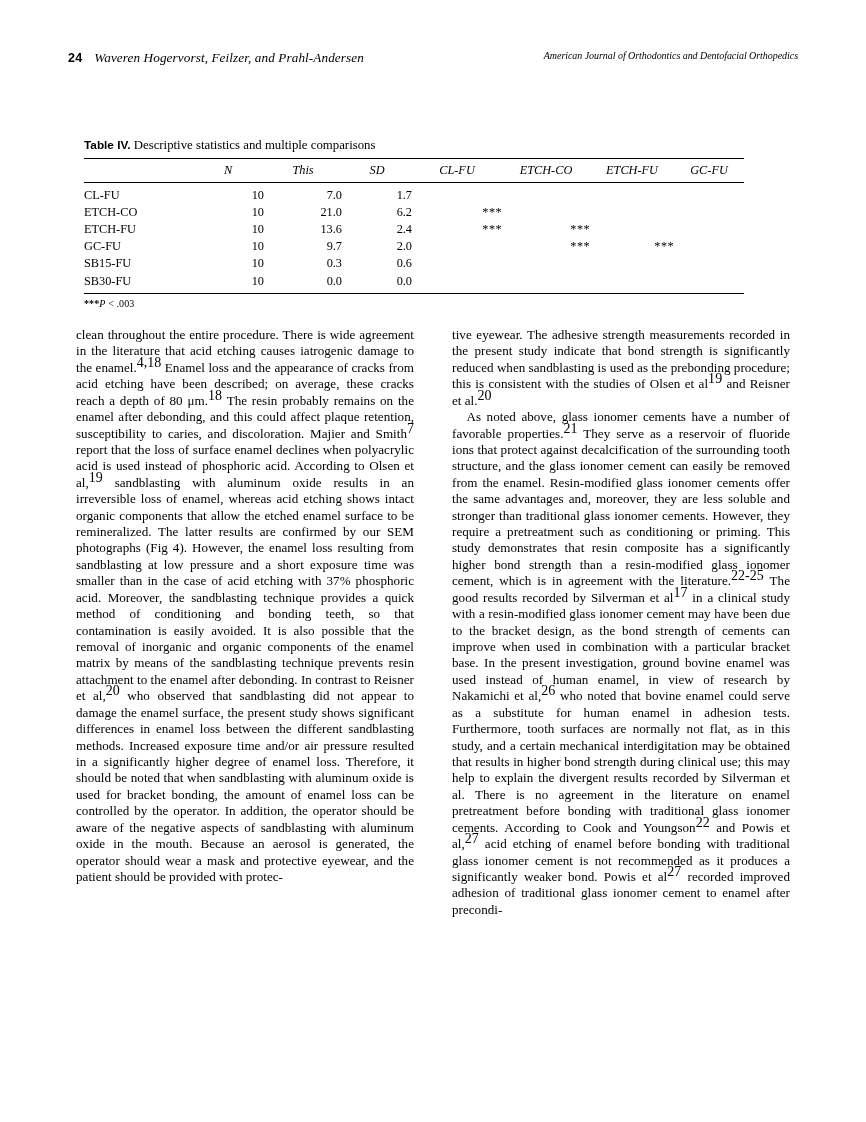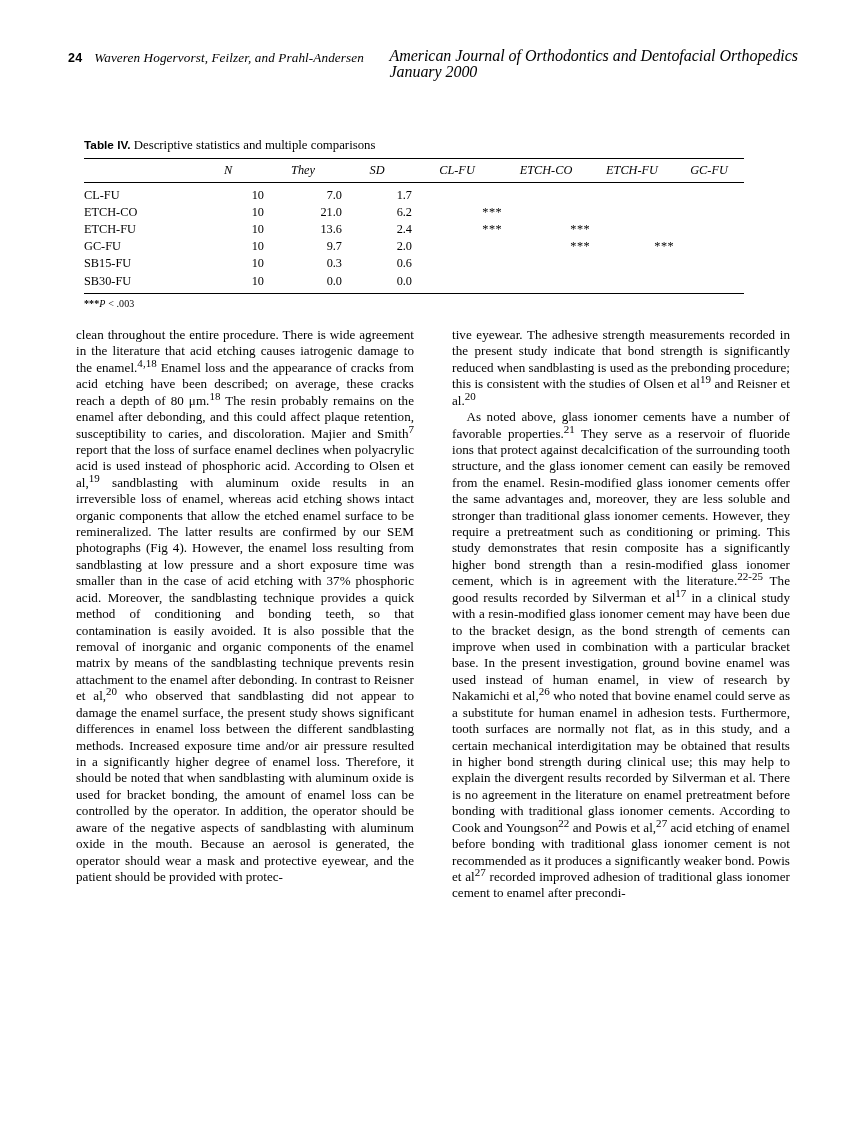"American Journal of Orthodontics and" .runhead-right { font-size: 16px -> 10px; text-align: none -> right }
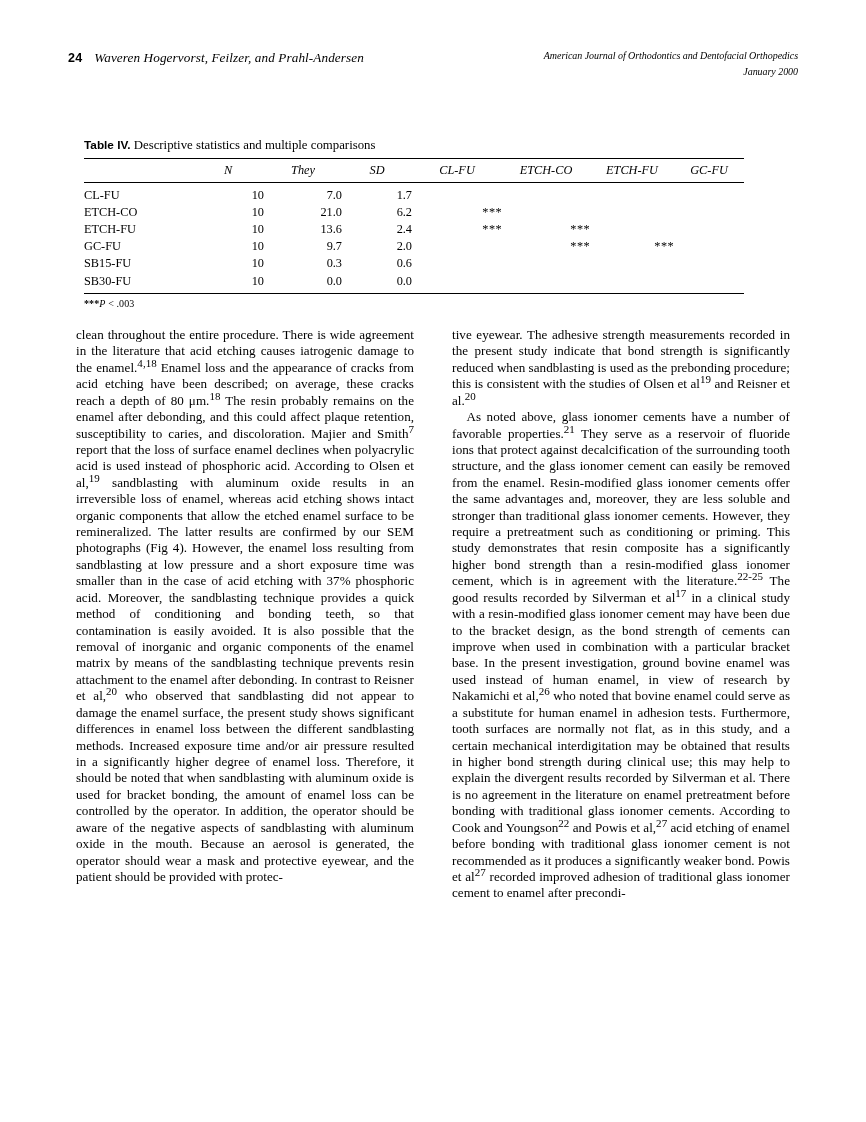"January 2000" span.issue { html: <span>January 2000</span> -> none }
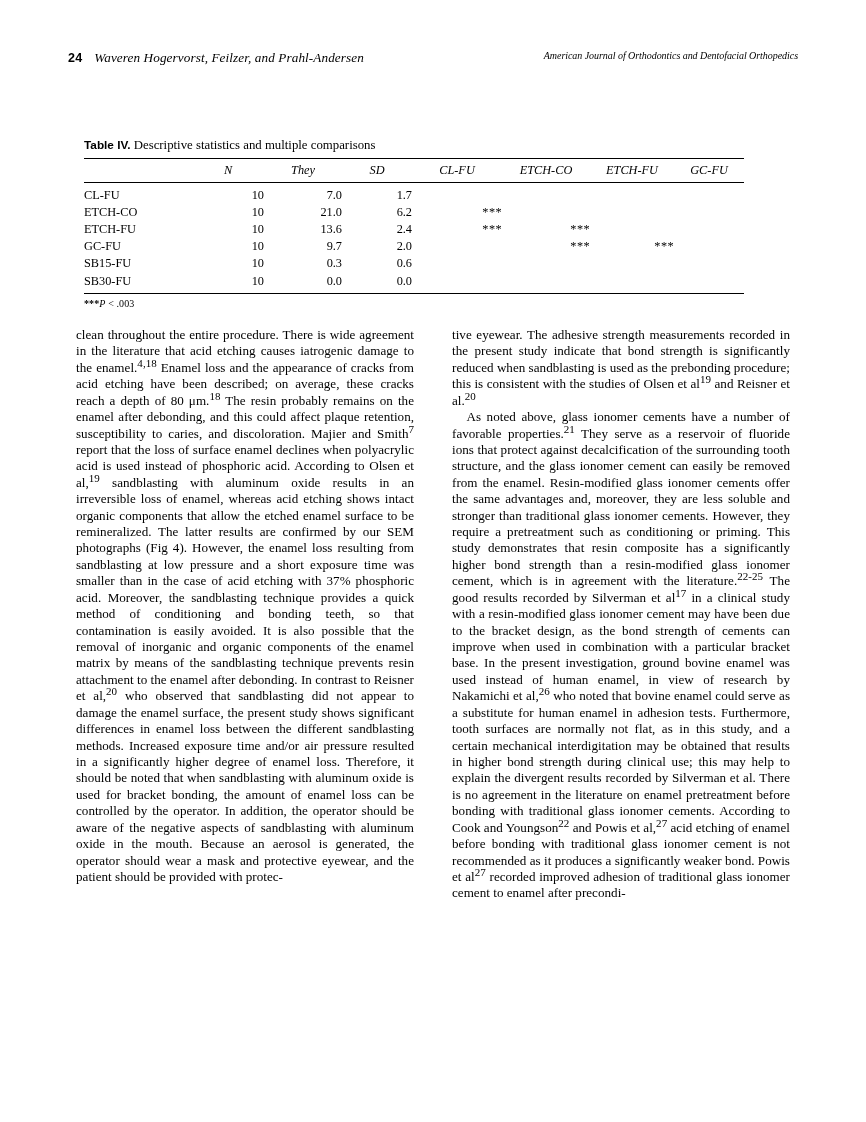"They" th { text: They -> This }
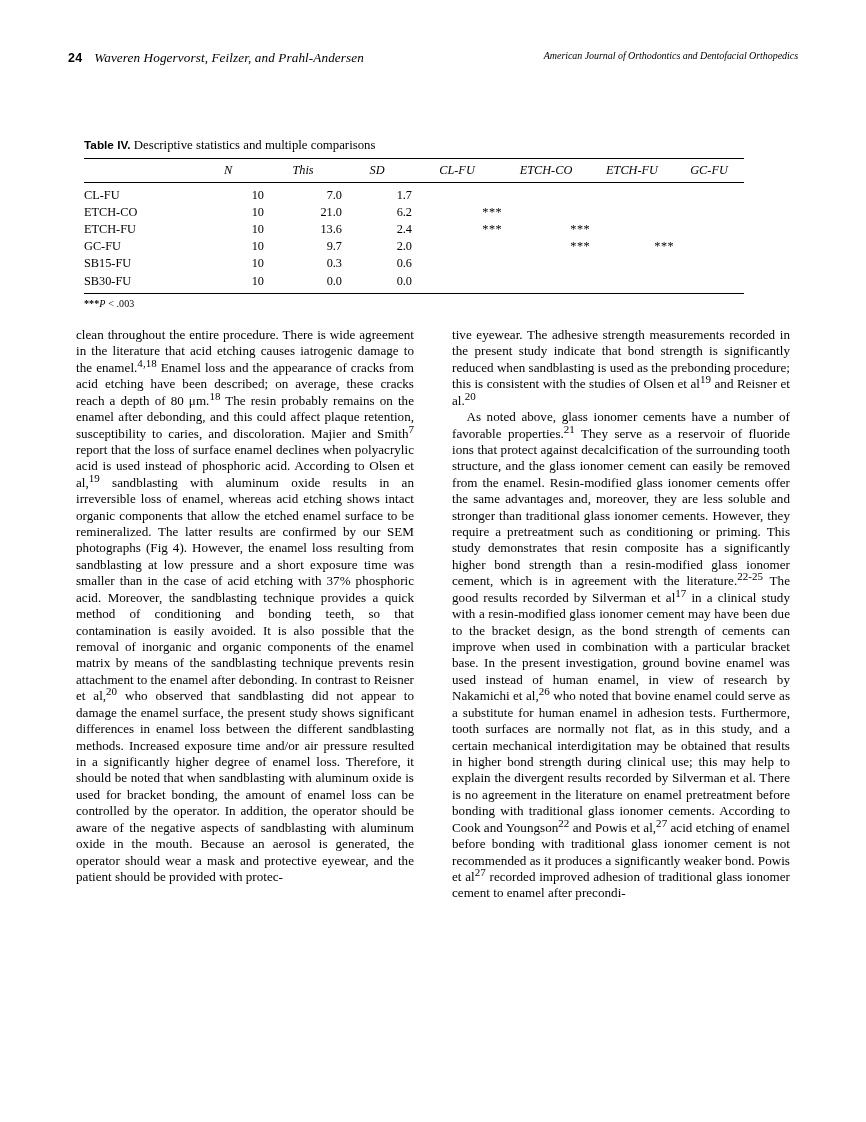"4,18" sup { font-size: 11px -> 14px }
